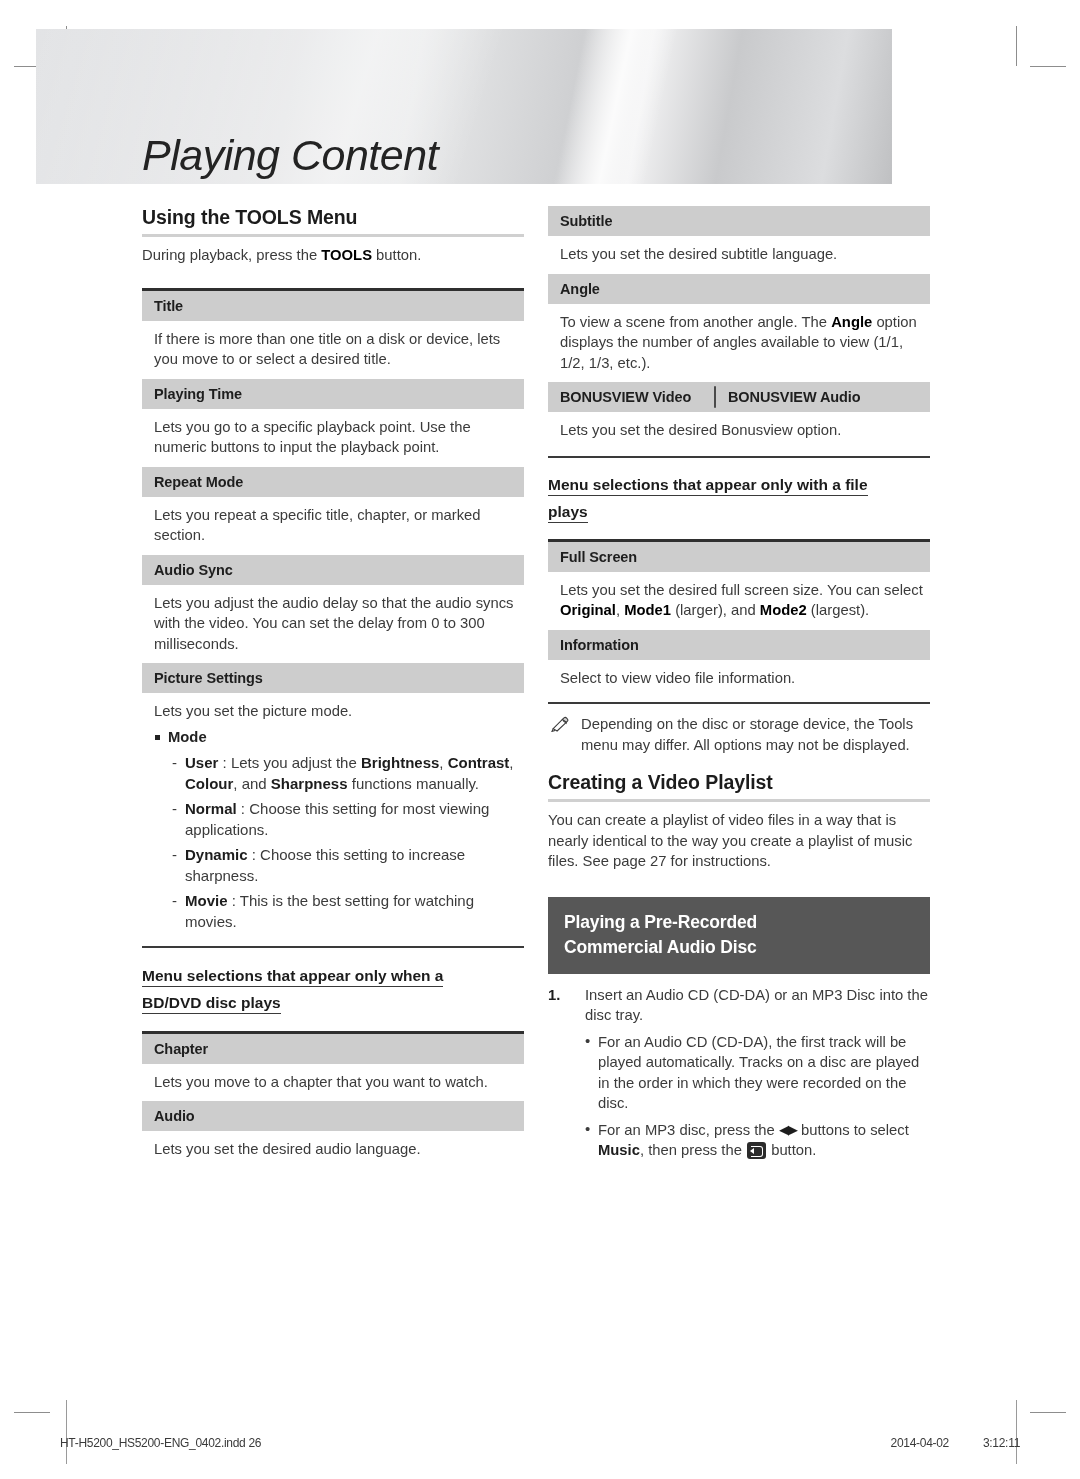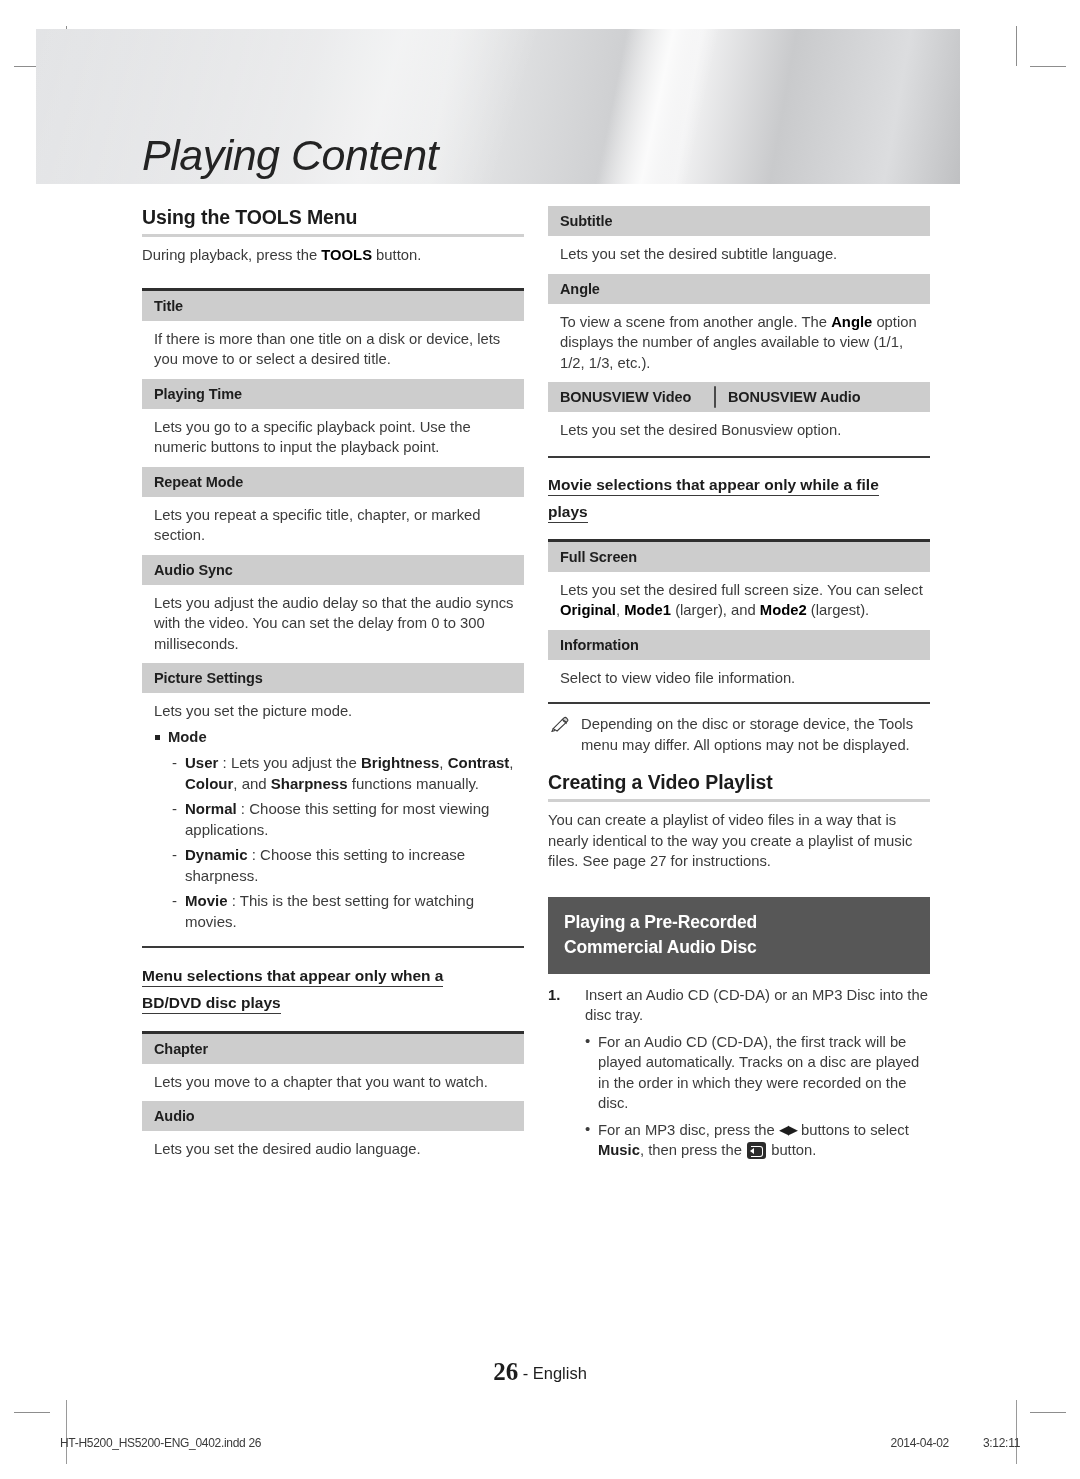"Playing Content" .banner { width: 924px -> 856px }
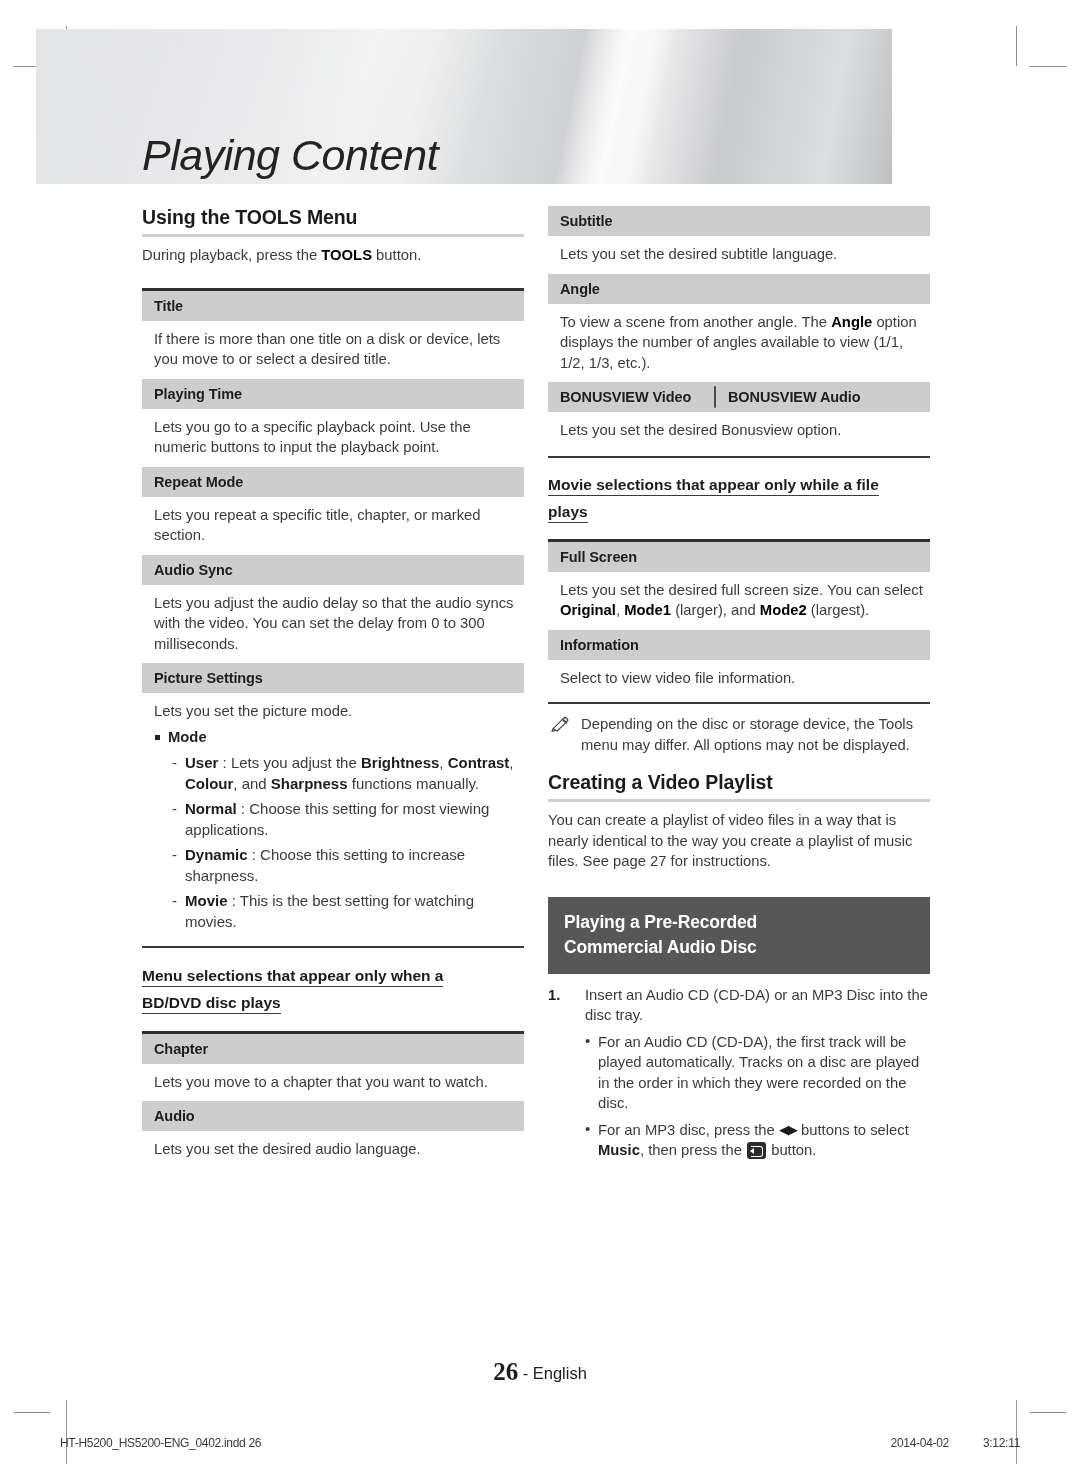"Movie selections that appear only" span { text: Movie selections that appear only while -> Menu selections that appear only with }
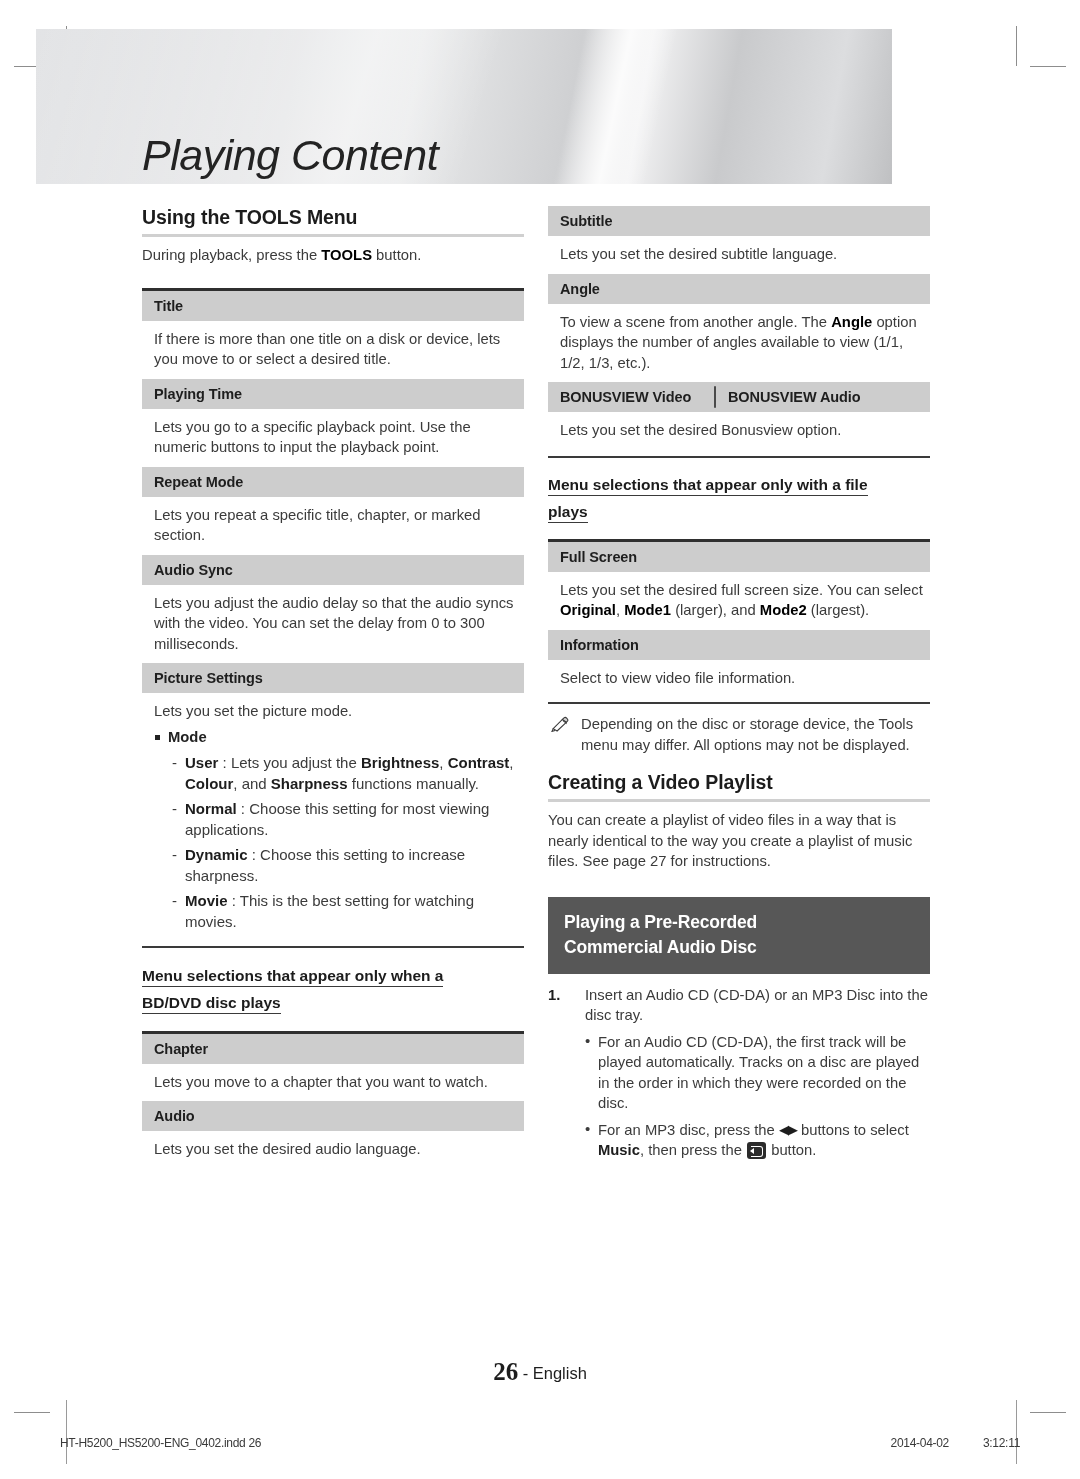"26 - English" div.page-num { html: <div> <span>26</span> <span>- English</span> </div> -> none }
